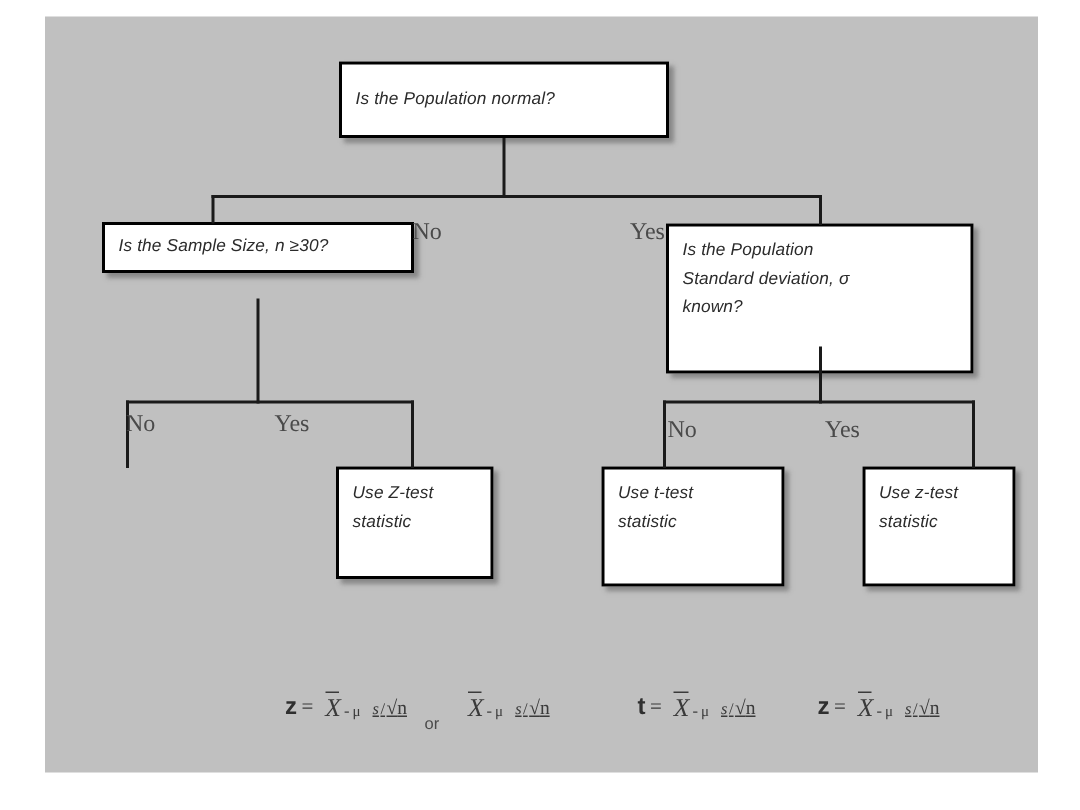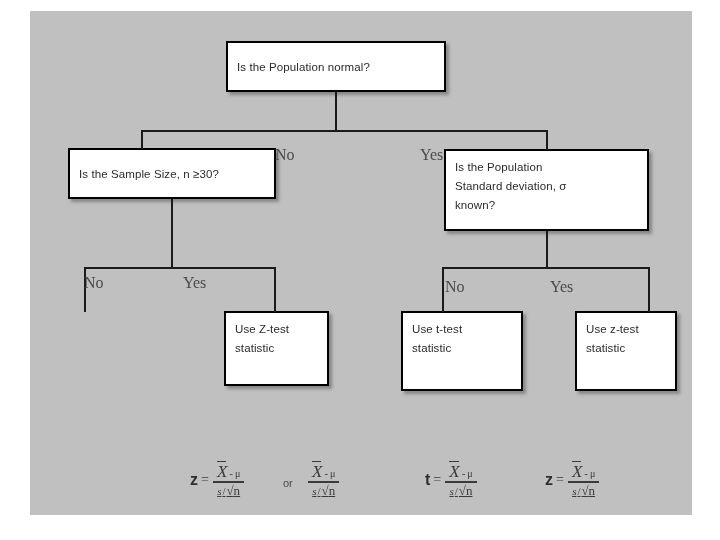"Is the Population normal?" .node .txt { font-style: none -> italic }
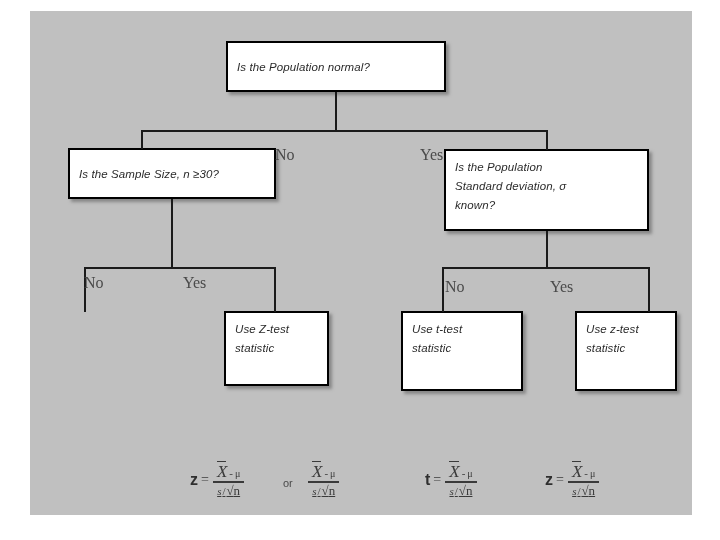"Is the Sample Size, n" #node-sample { height: 51px -> 34px }
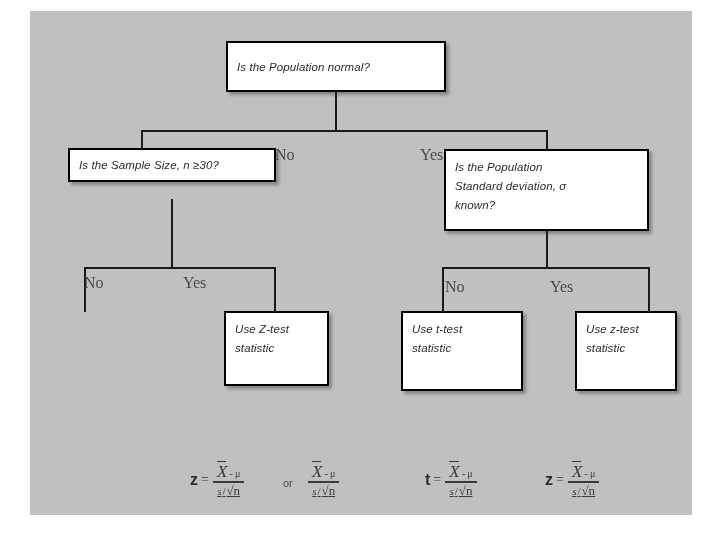"Is the Population" #node-sigma { height: 82px -> 100px }
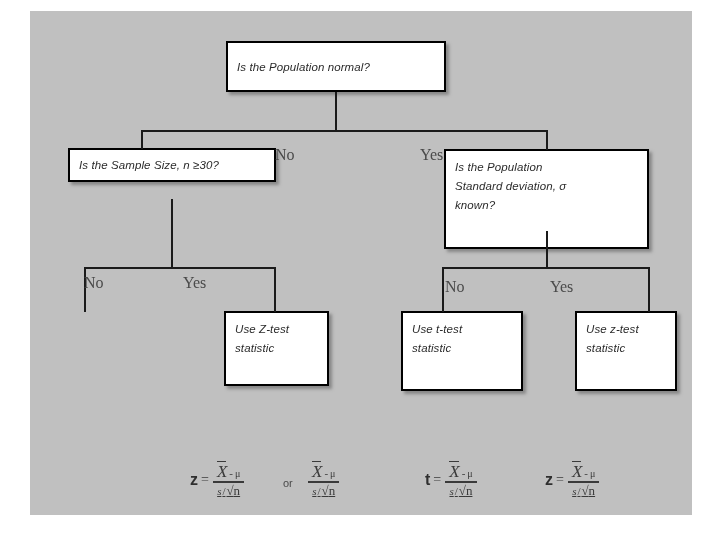"X - μ" .frac { flex-direction: column -> row }
